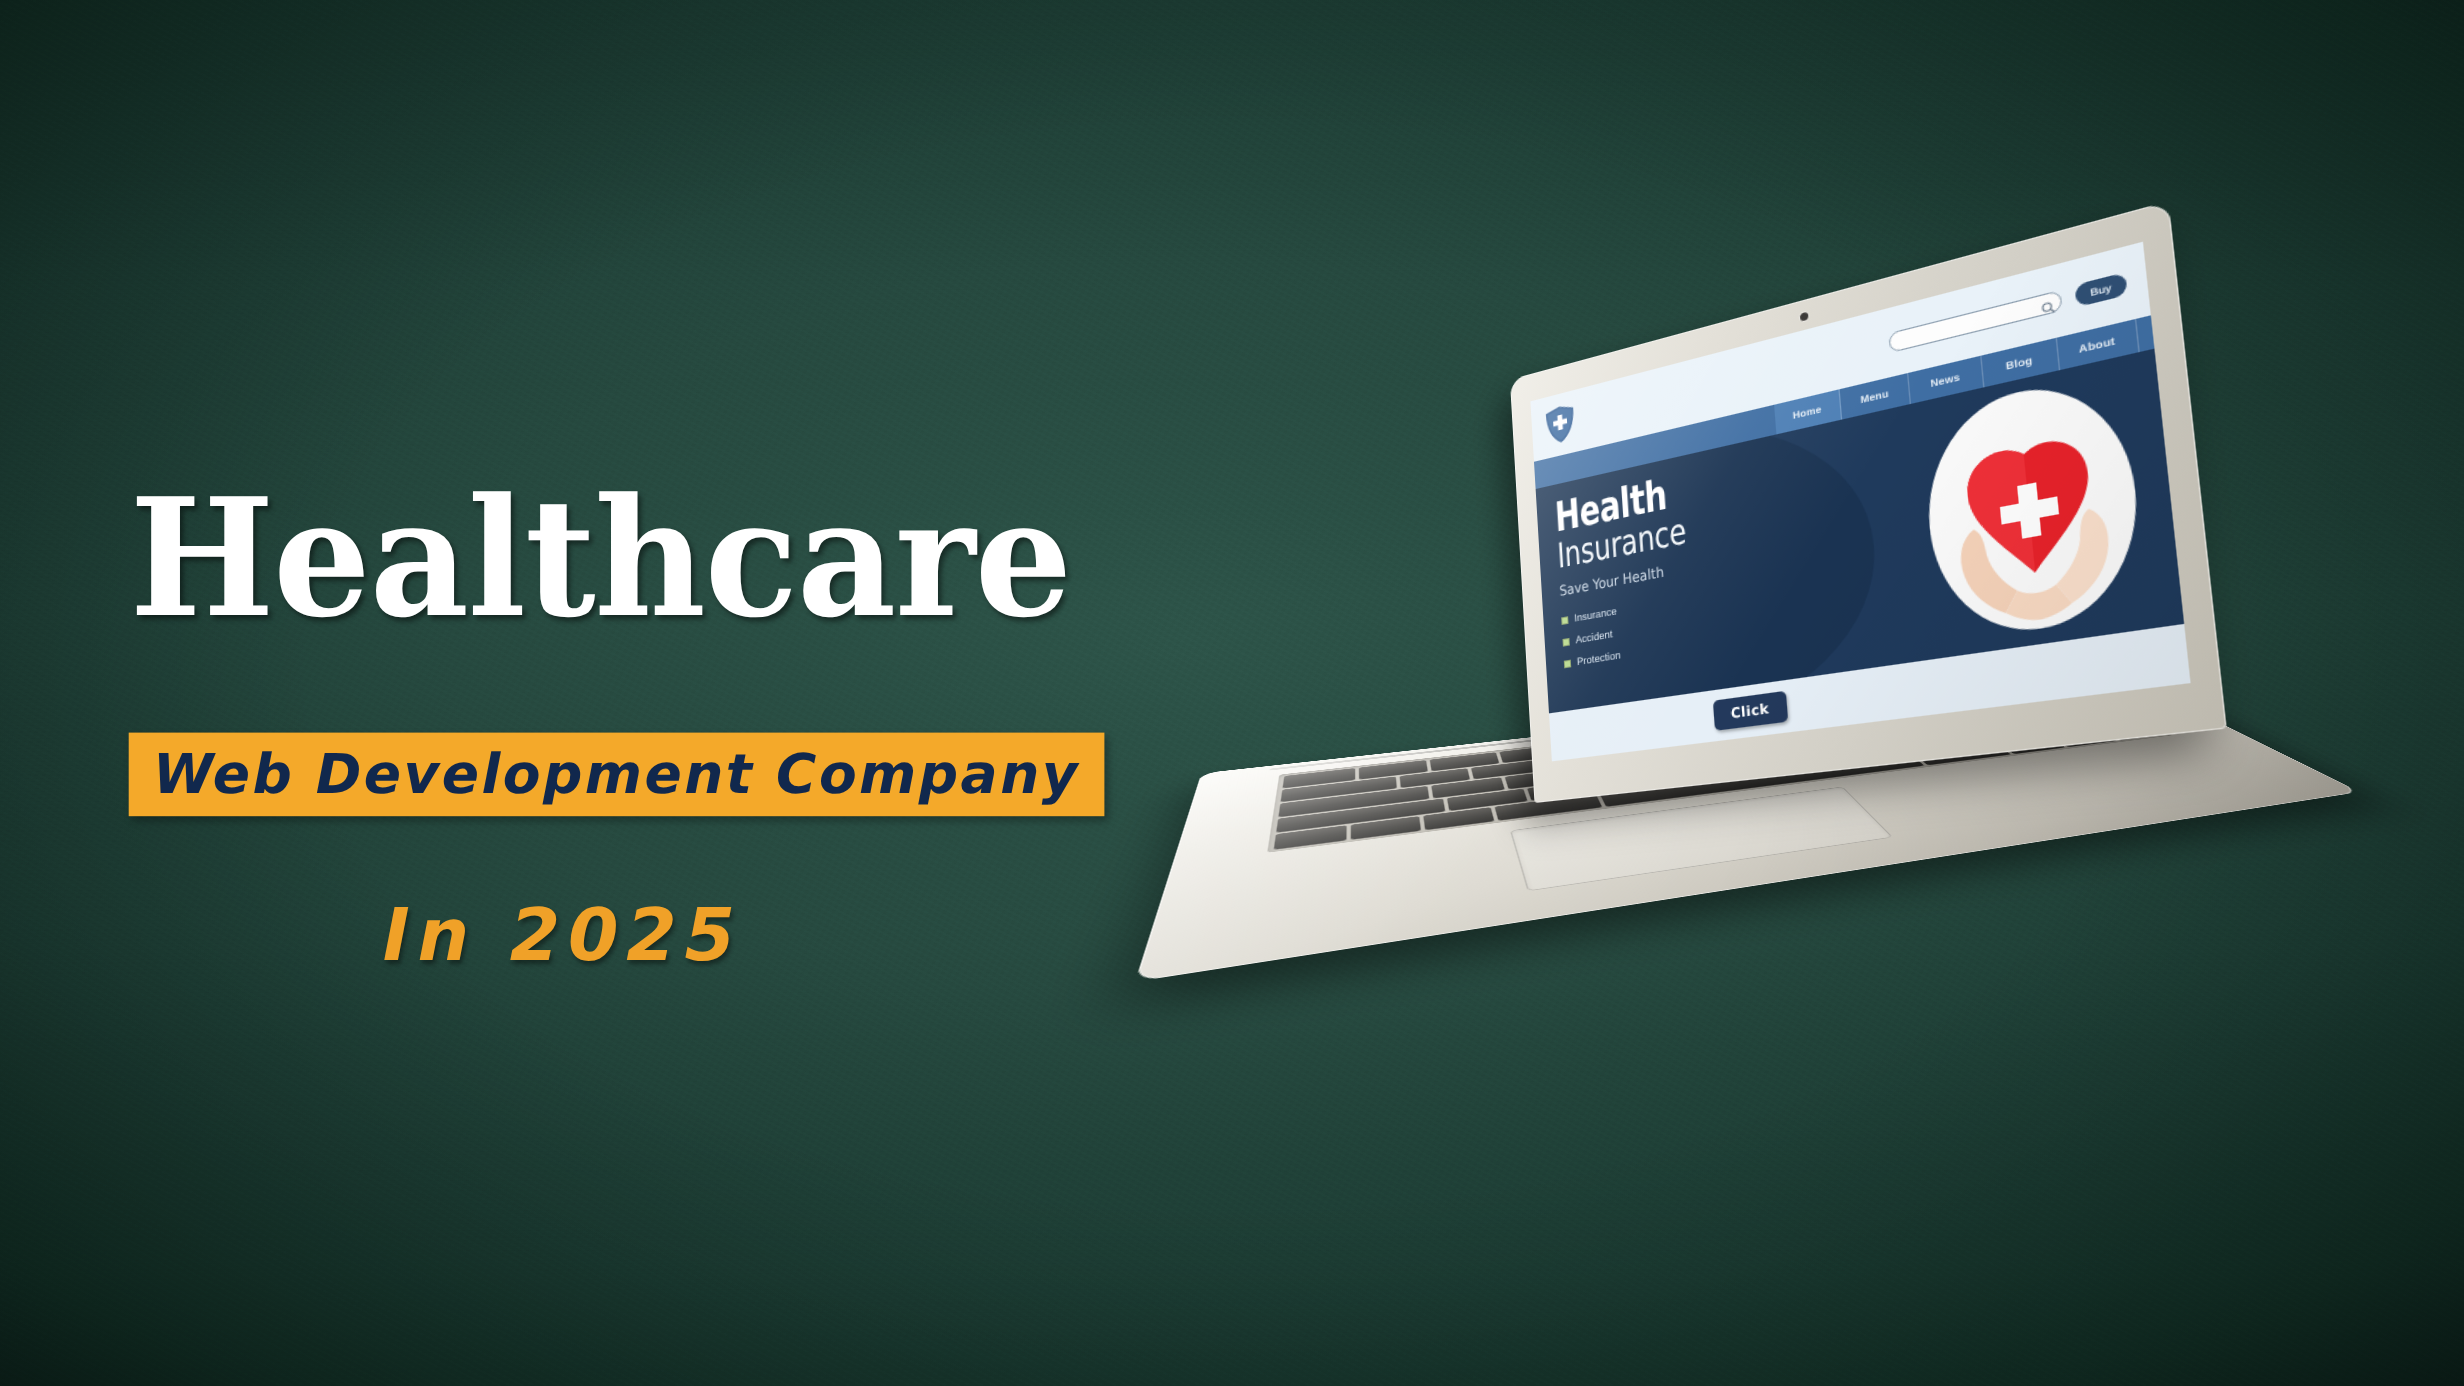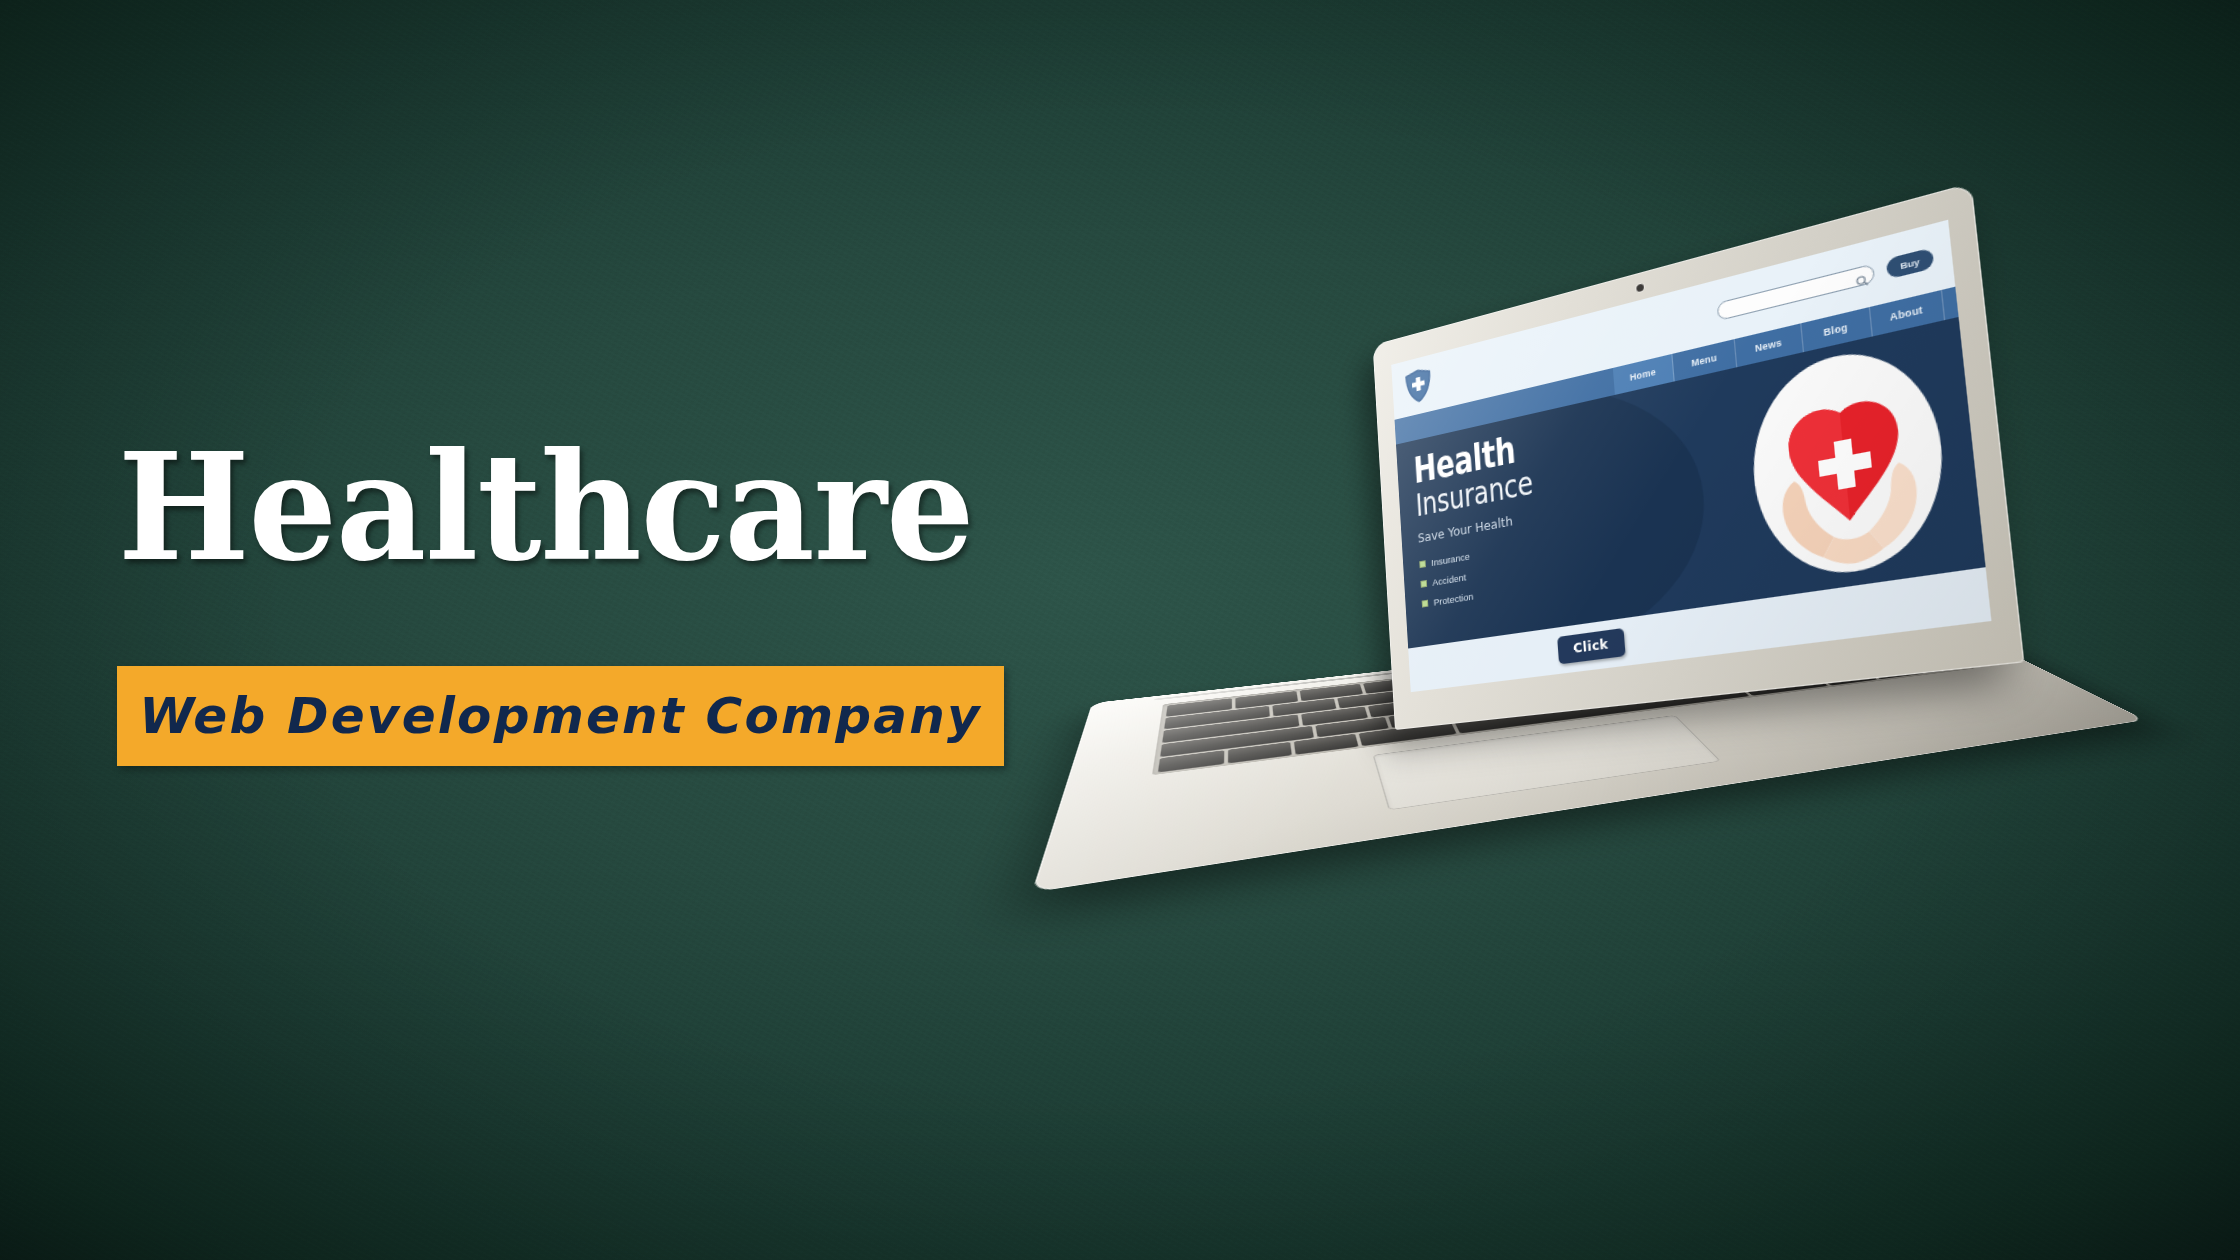"Web Development Company" #subtitle-band { height: 100px -> 76px }
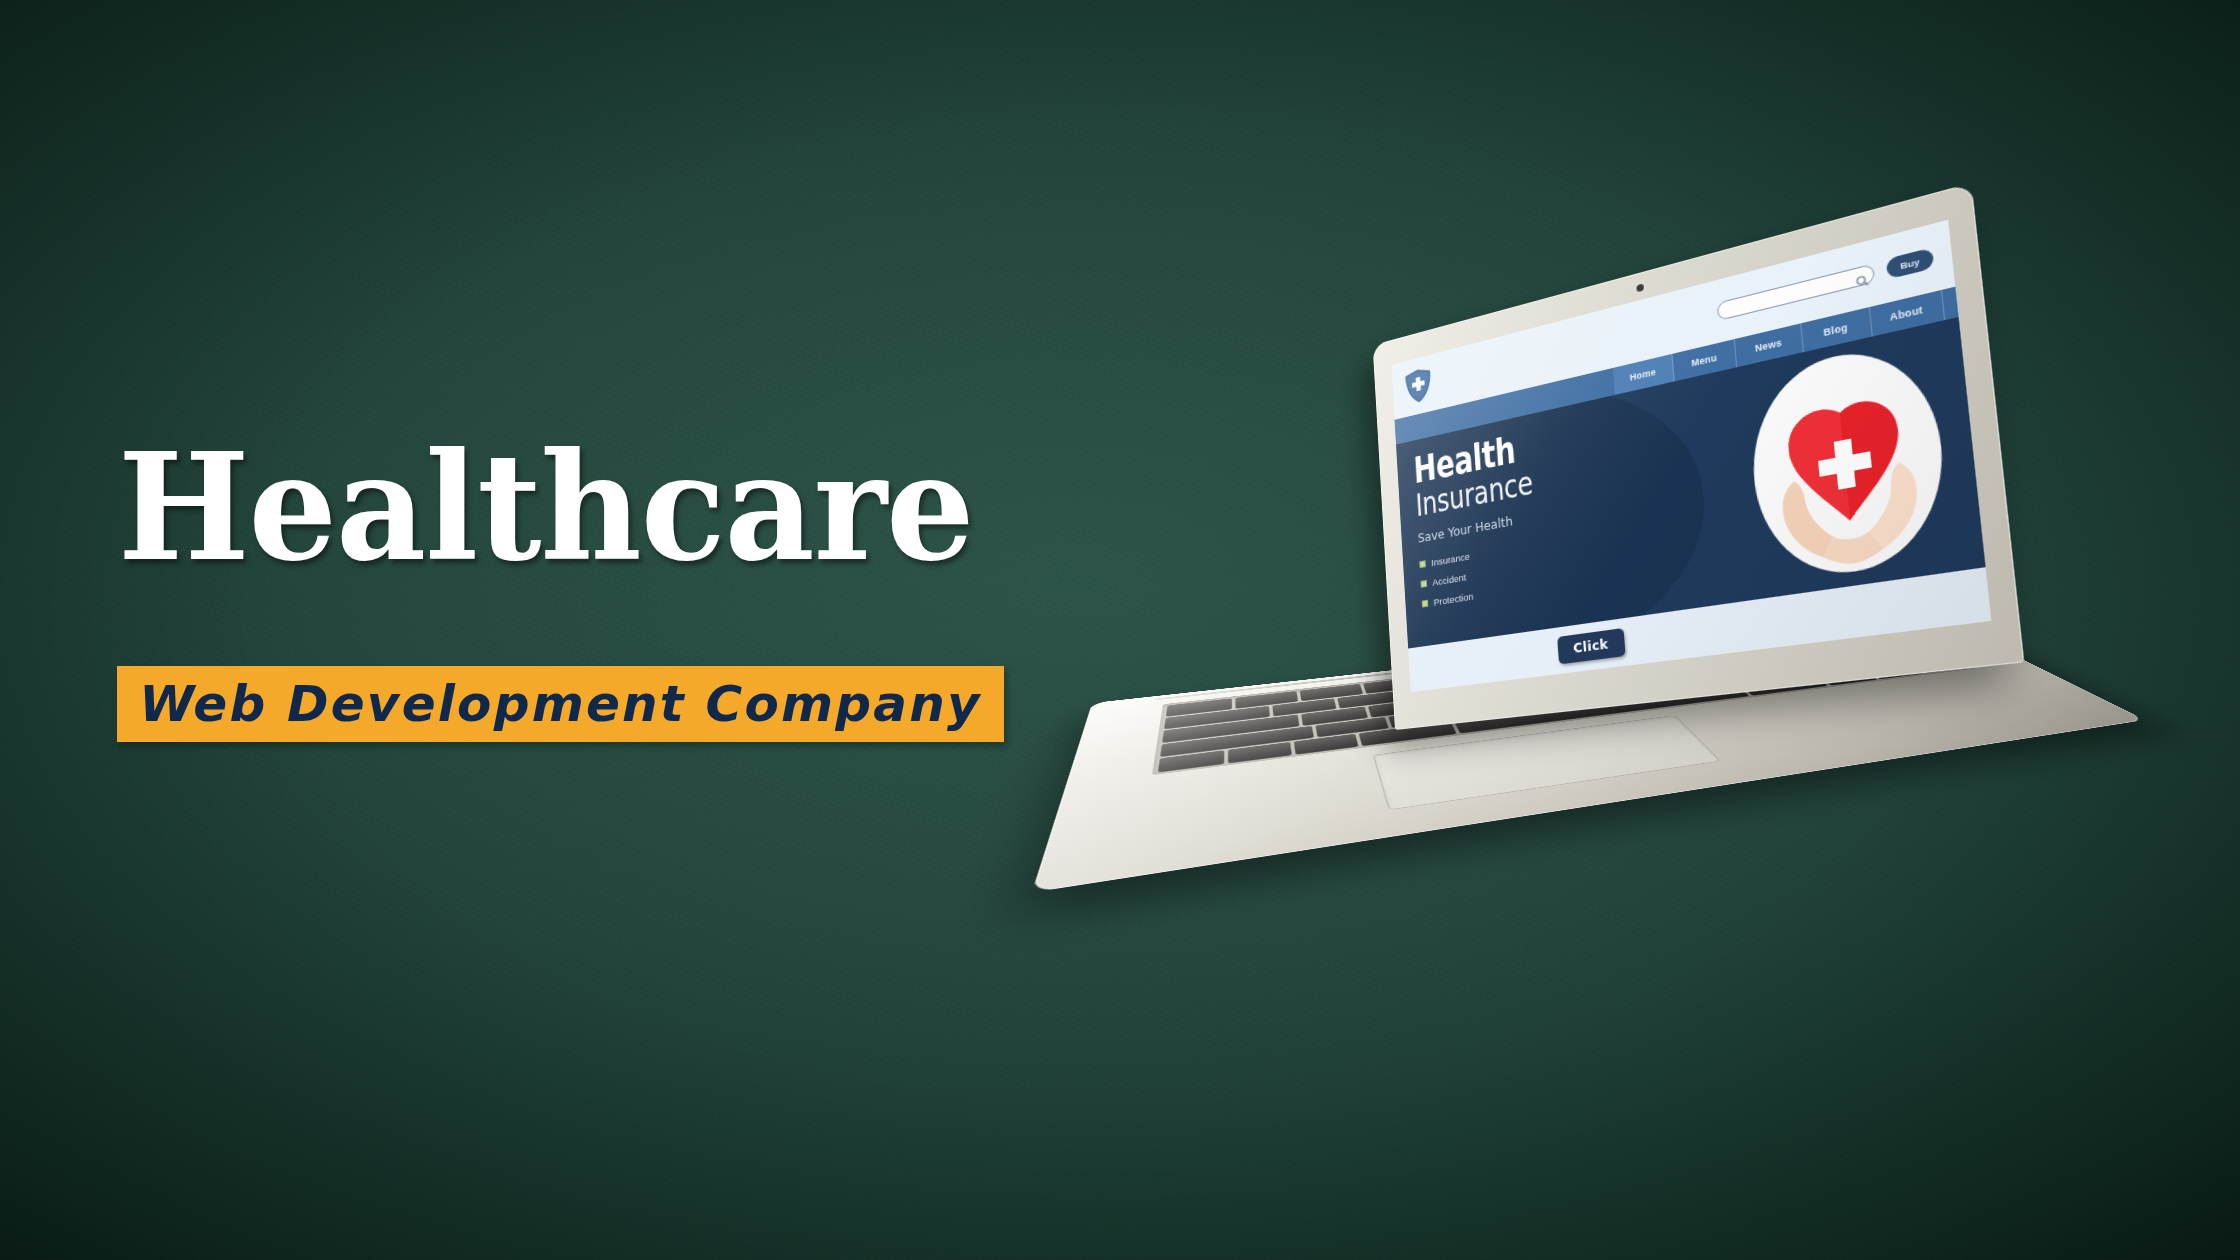"In 2025" div { html: none -> <div>In 2025</div> }
